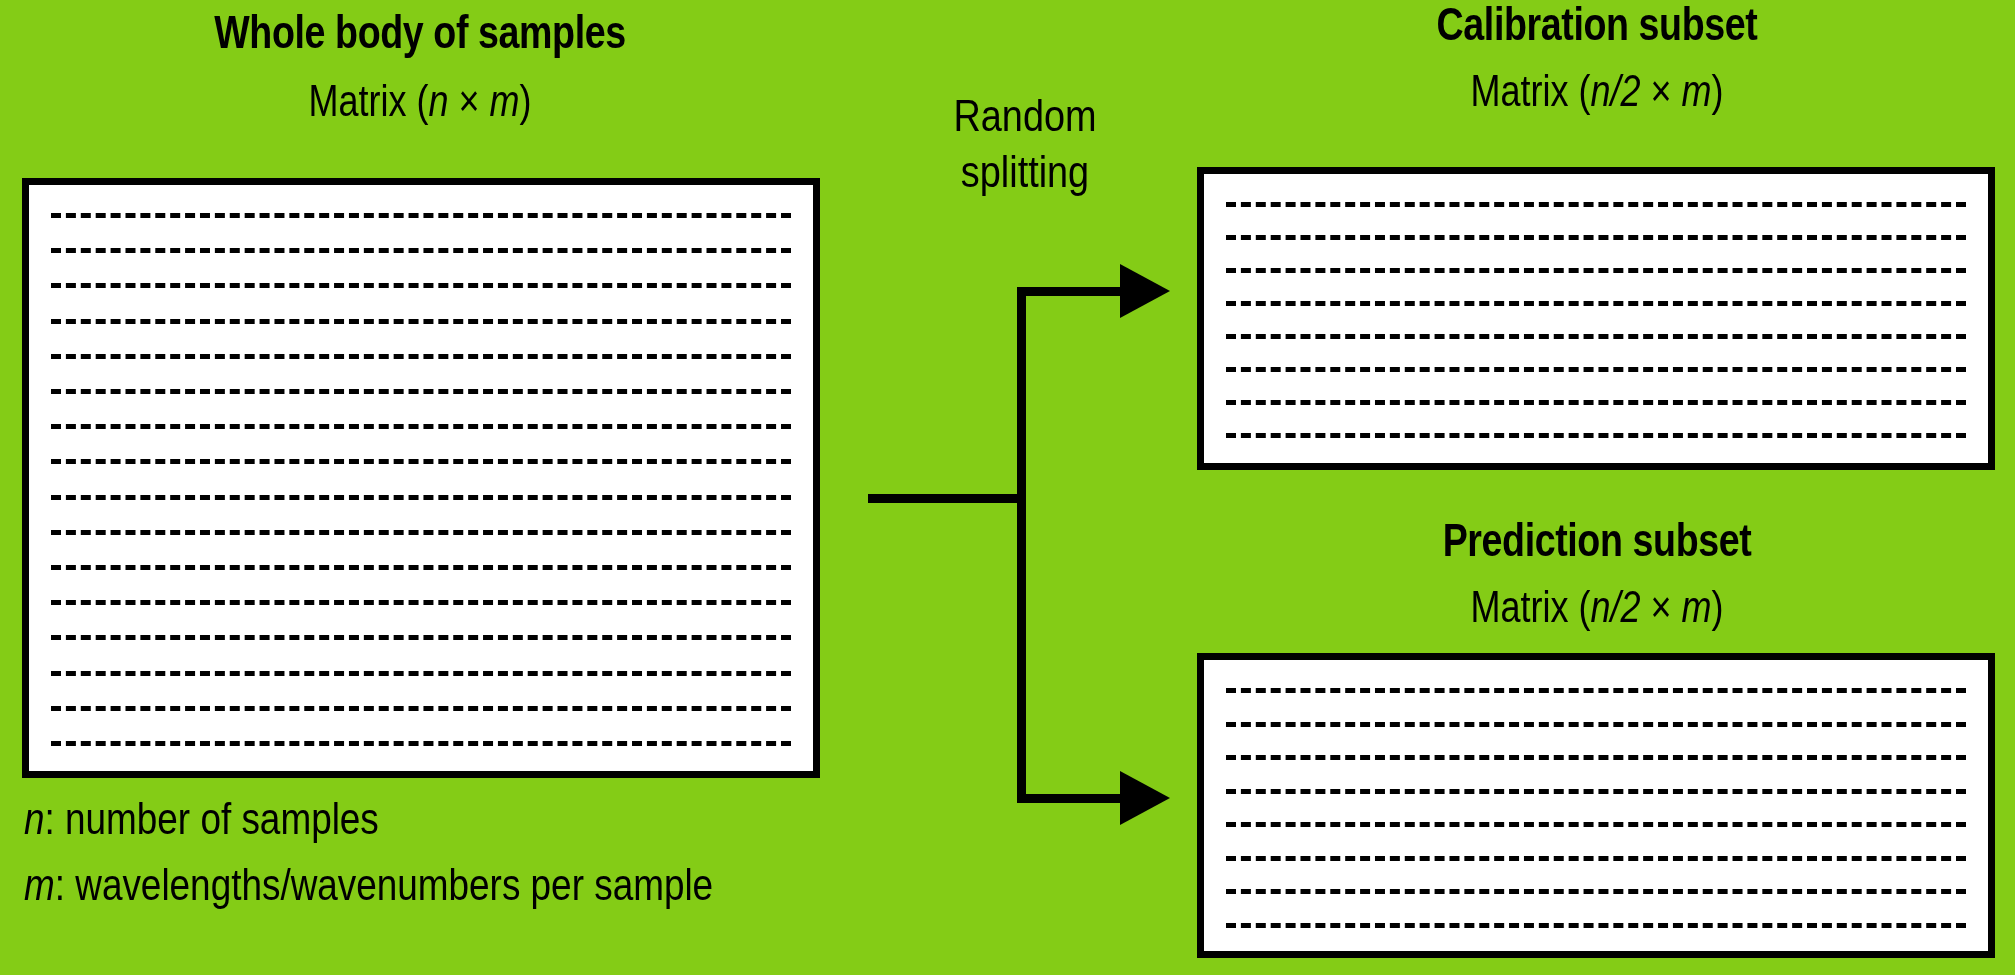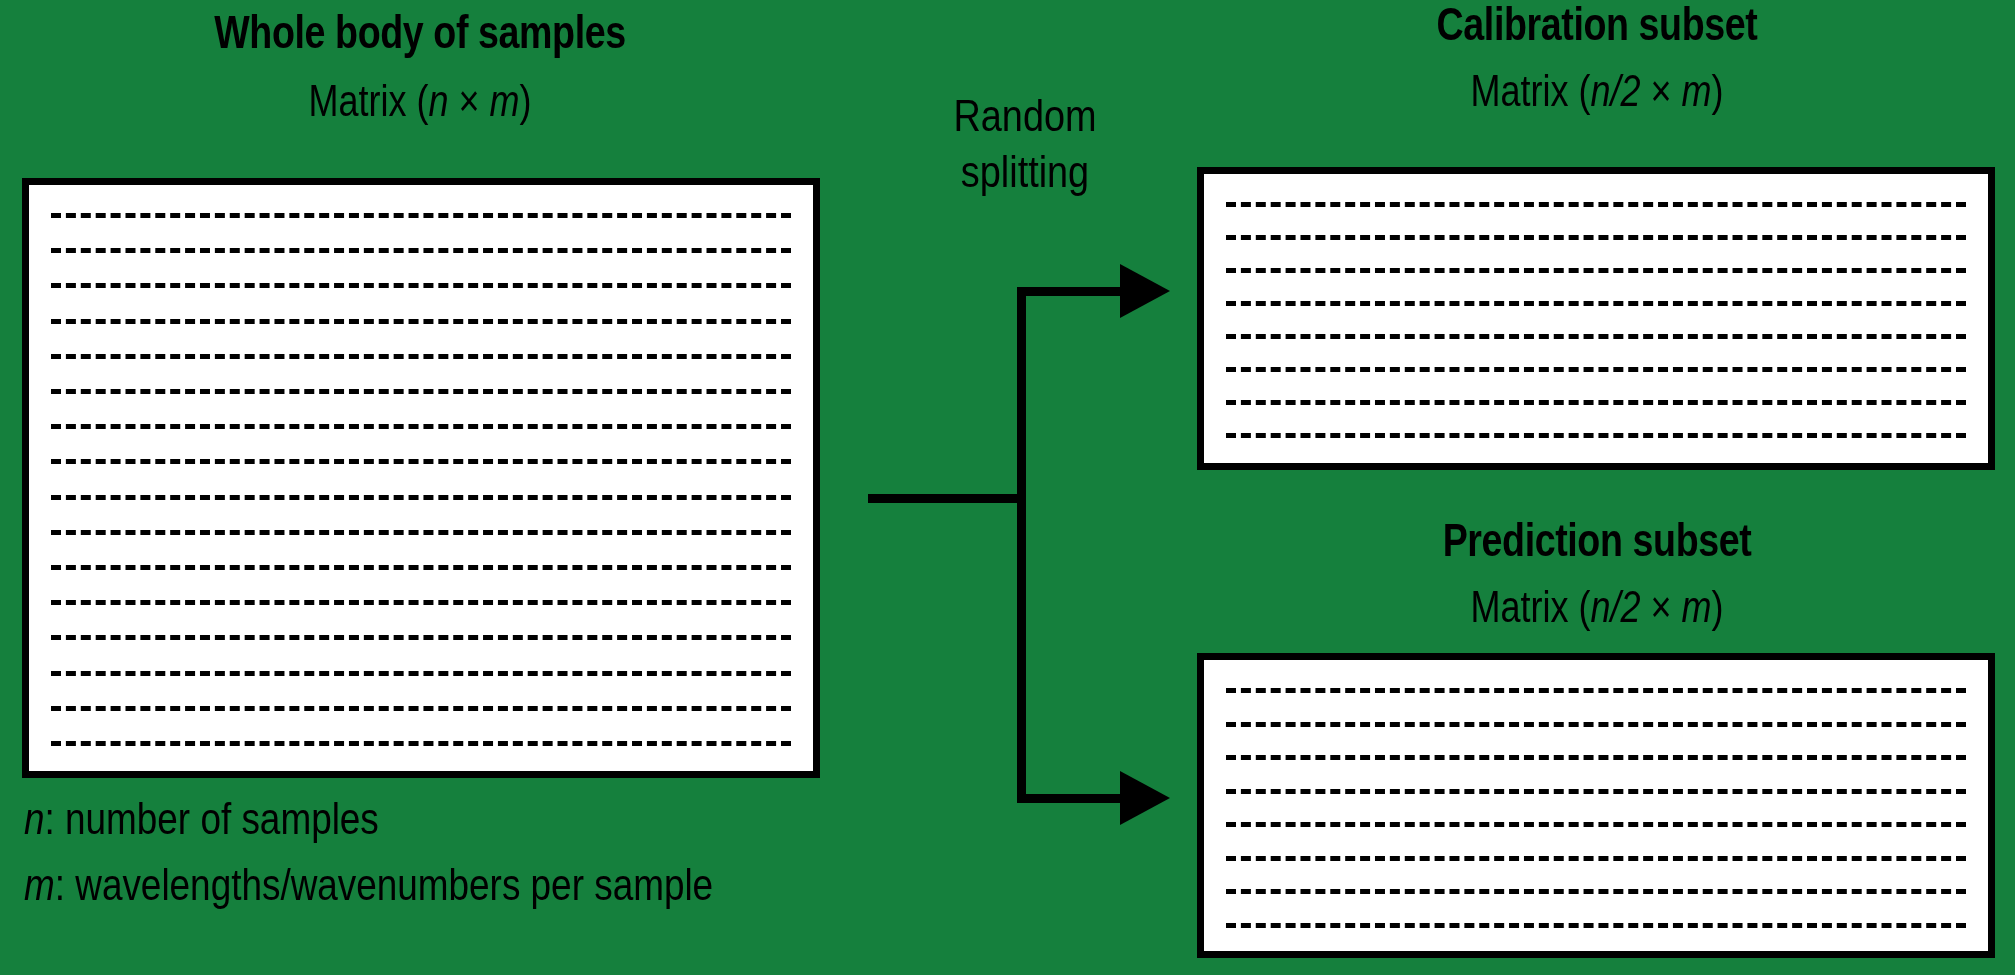"Whole body of samples" #stage { background: #15803d -> #84cc16 }
